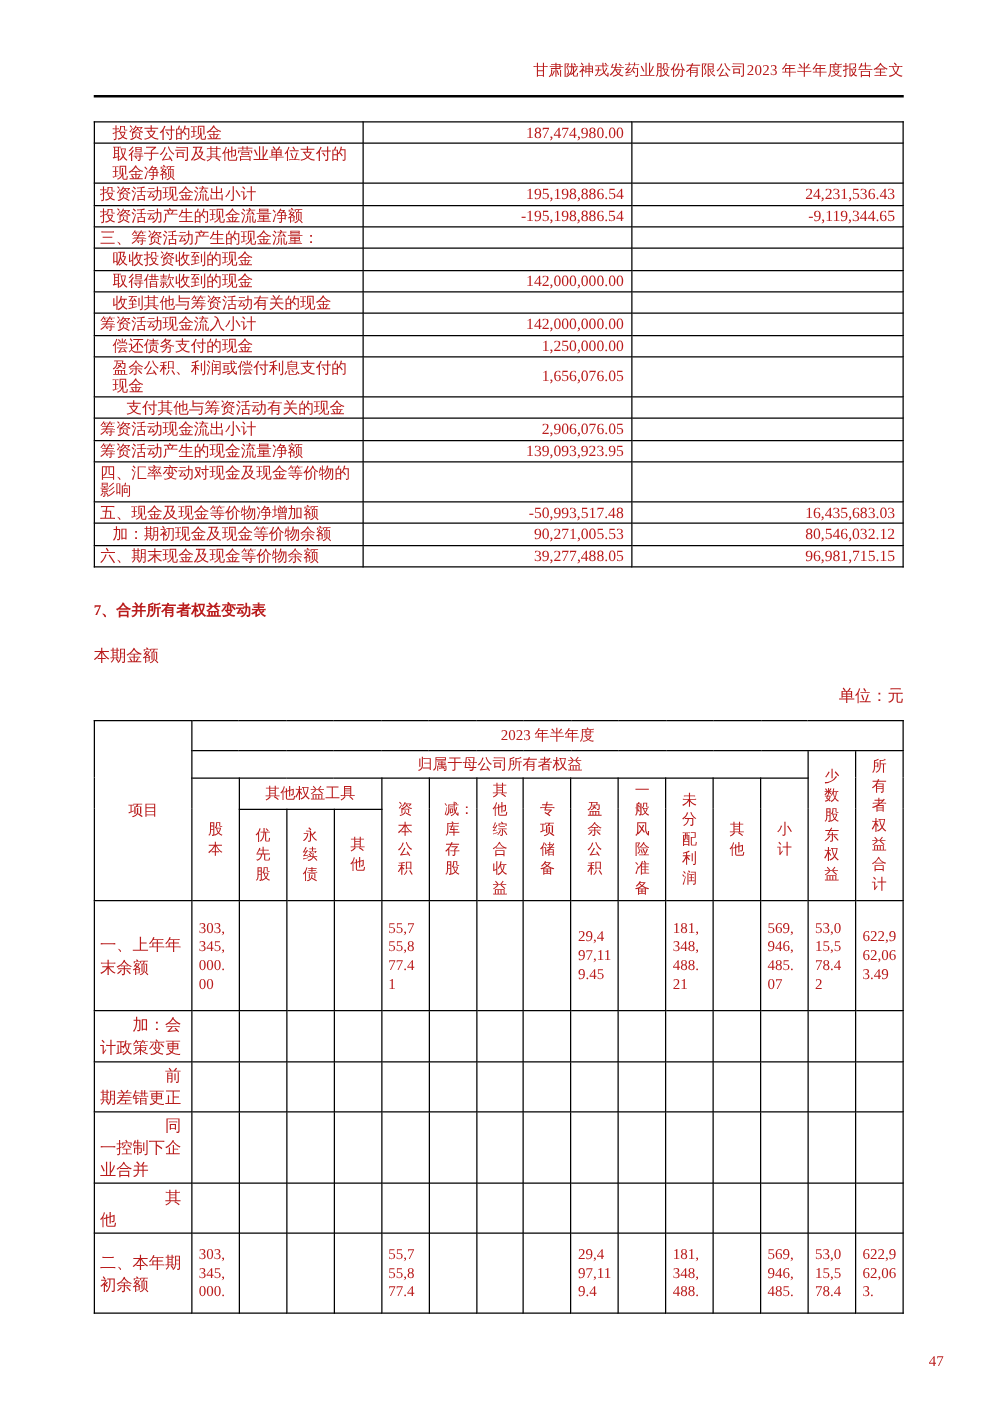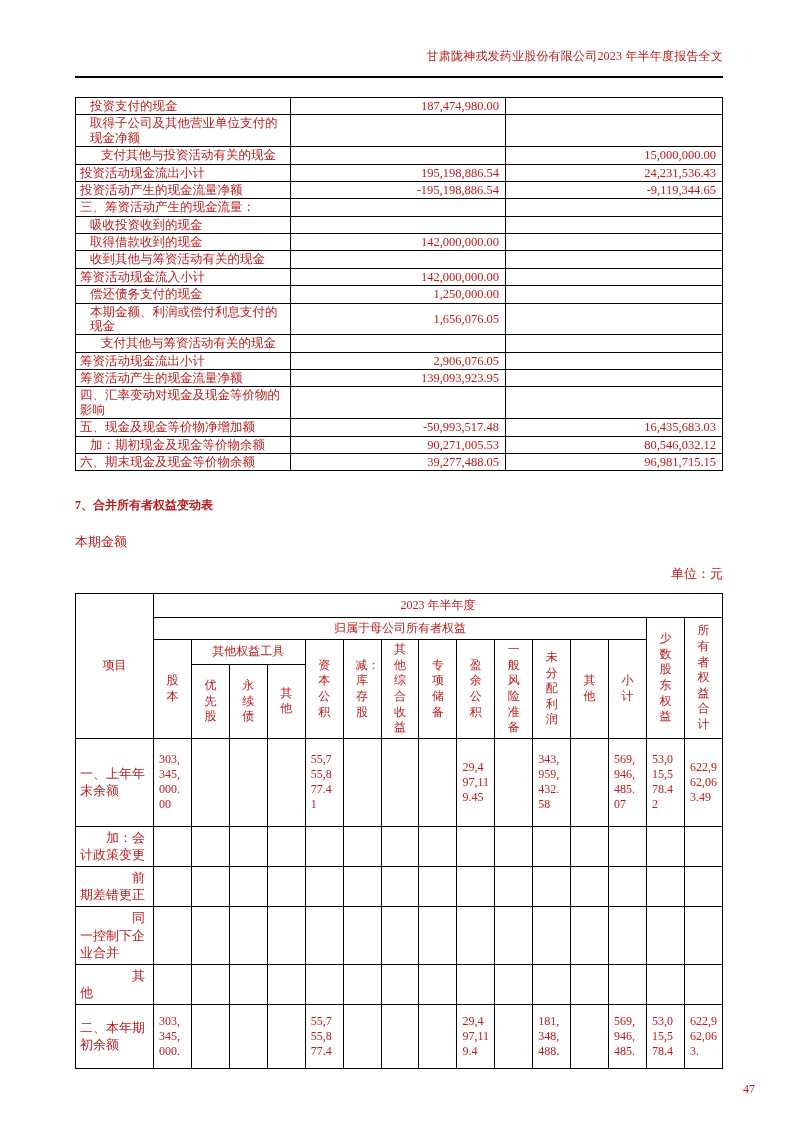"支付其他与投资活动有关的现金" tr { html: <tr> <td>支付其他与投资活动有关的现金</td> <td></td> <td>15,000,000.00</td> </tr> -> none }
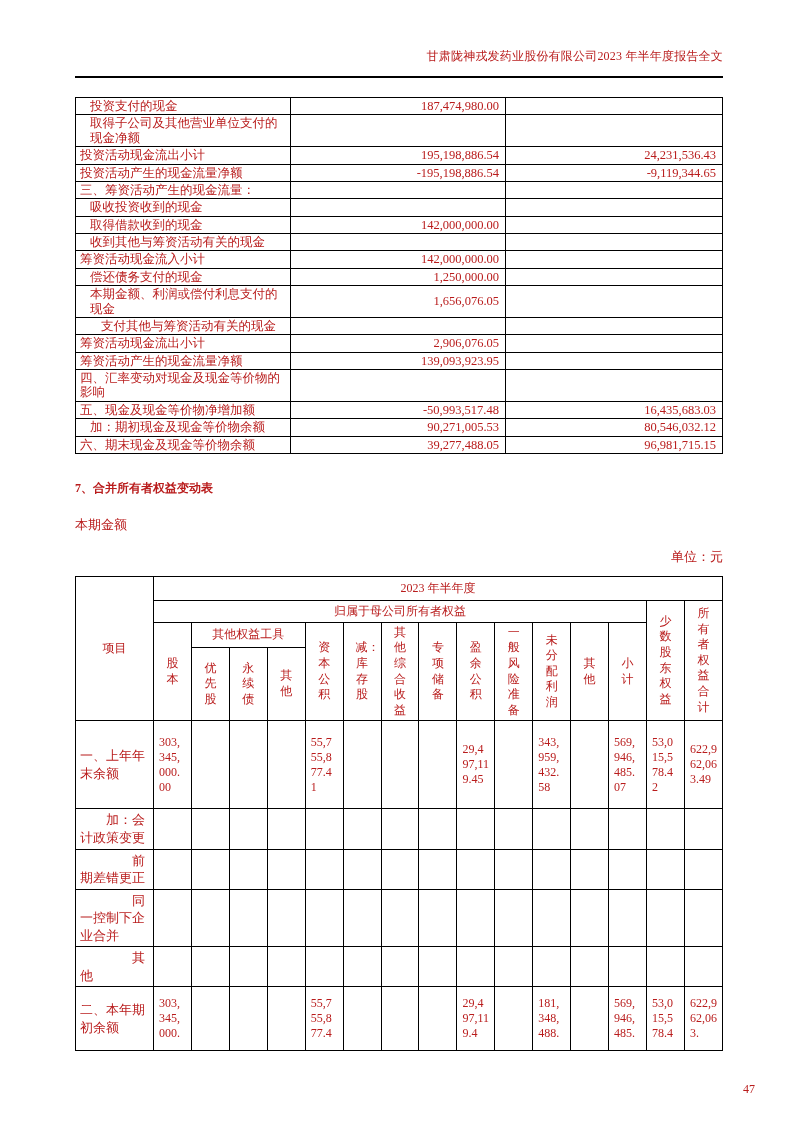"本期金额、利润或偿付利息支付的现金" td.lbl { text: 本期金额 -> 盈余公积 }
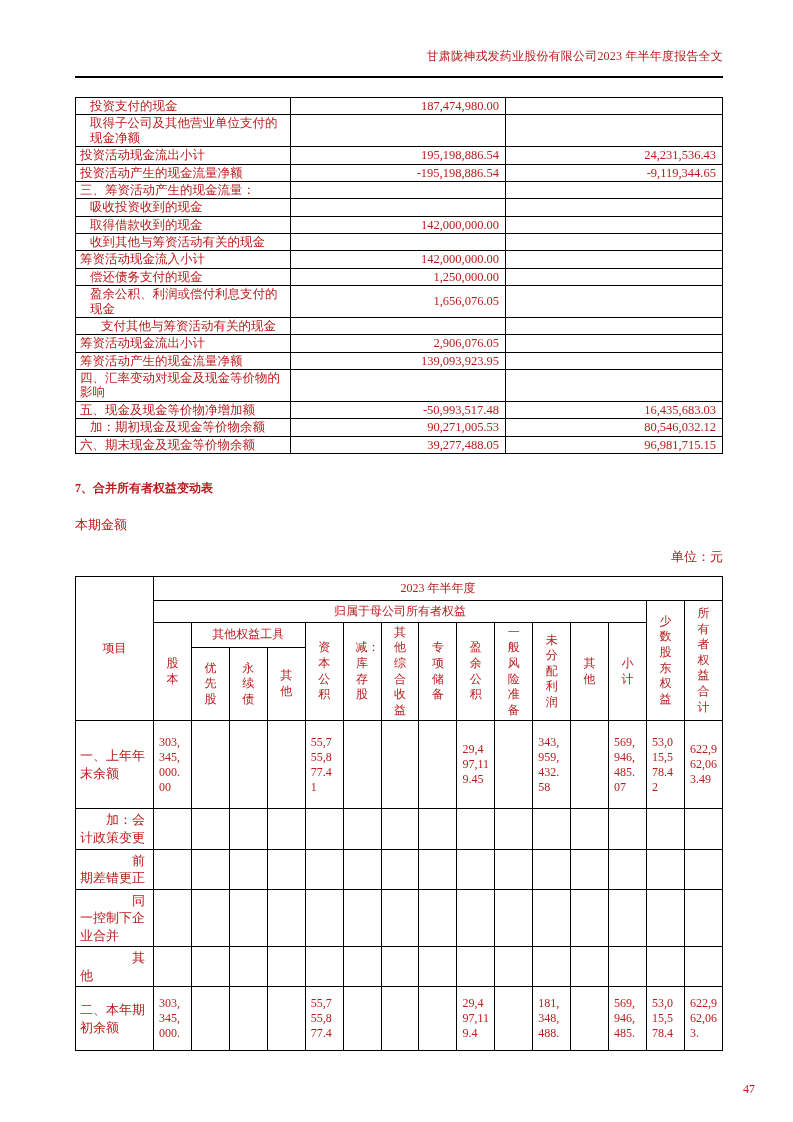"343,959,432.58" td.val { text: 343,959,432.58 -> 181,348,488.21 }
